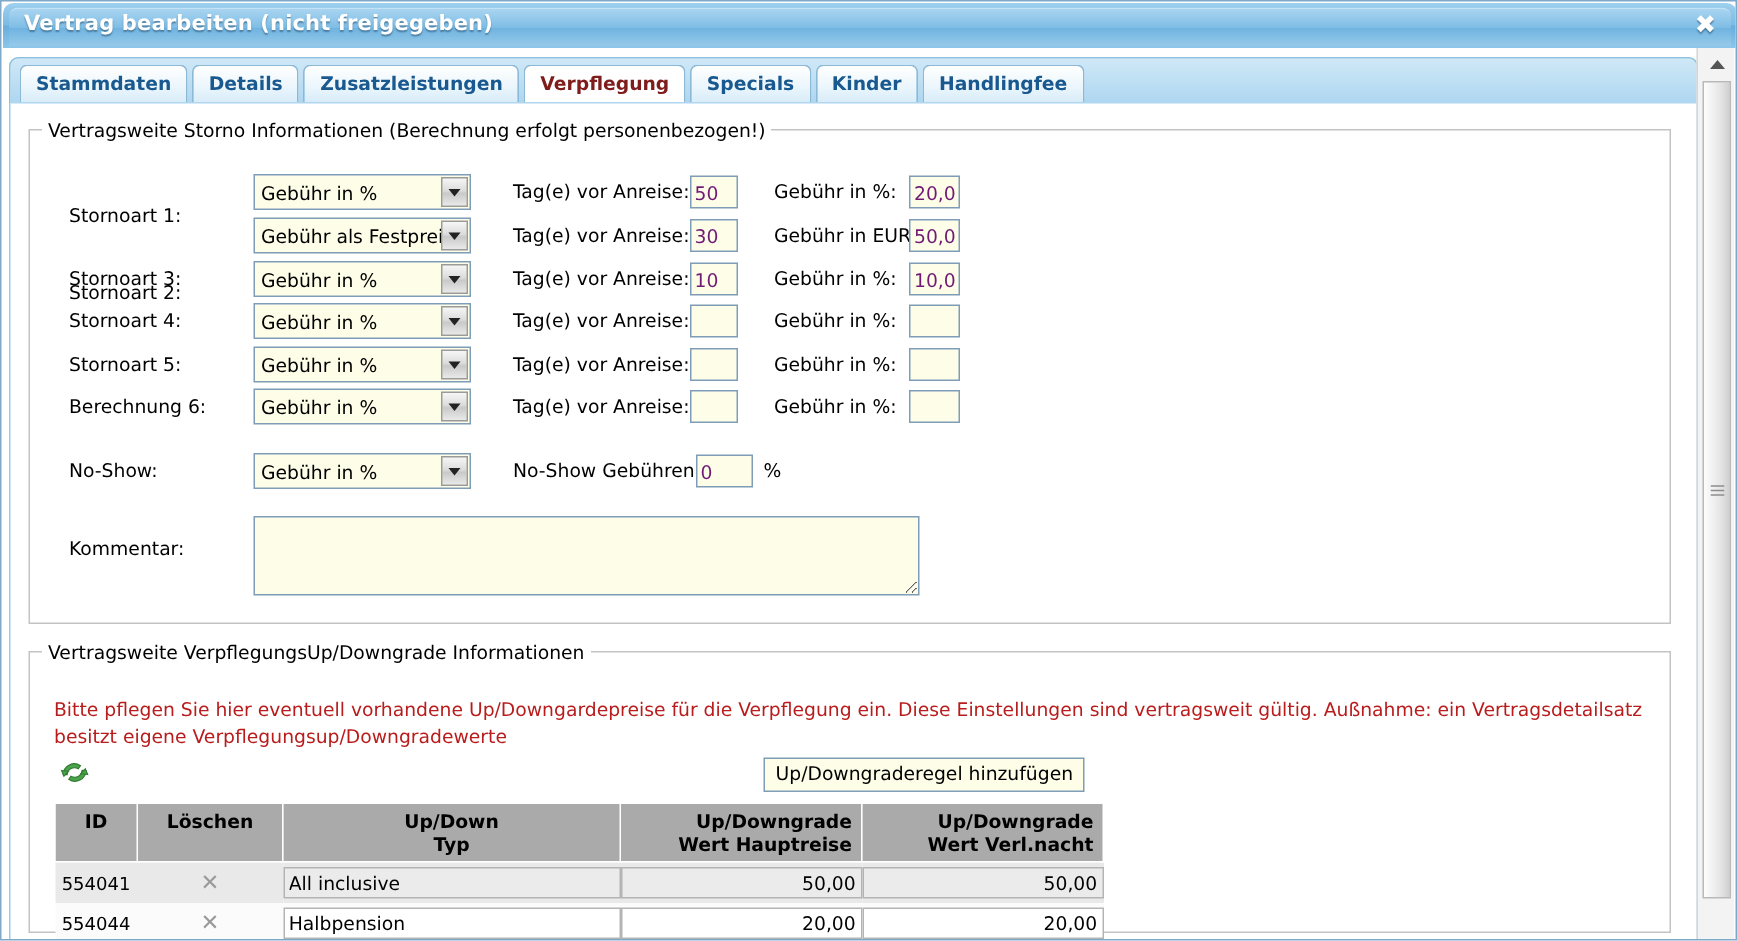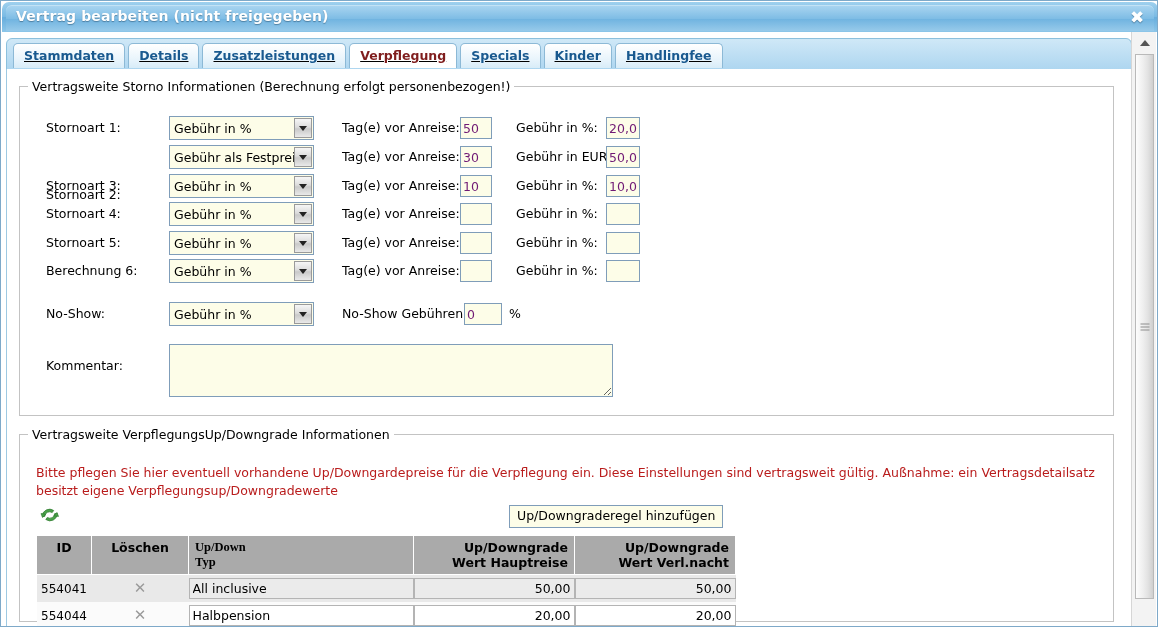"Stammdaten" .tabs { text-decoration: underline -> none }
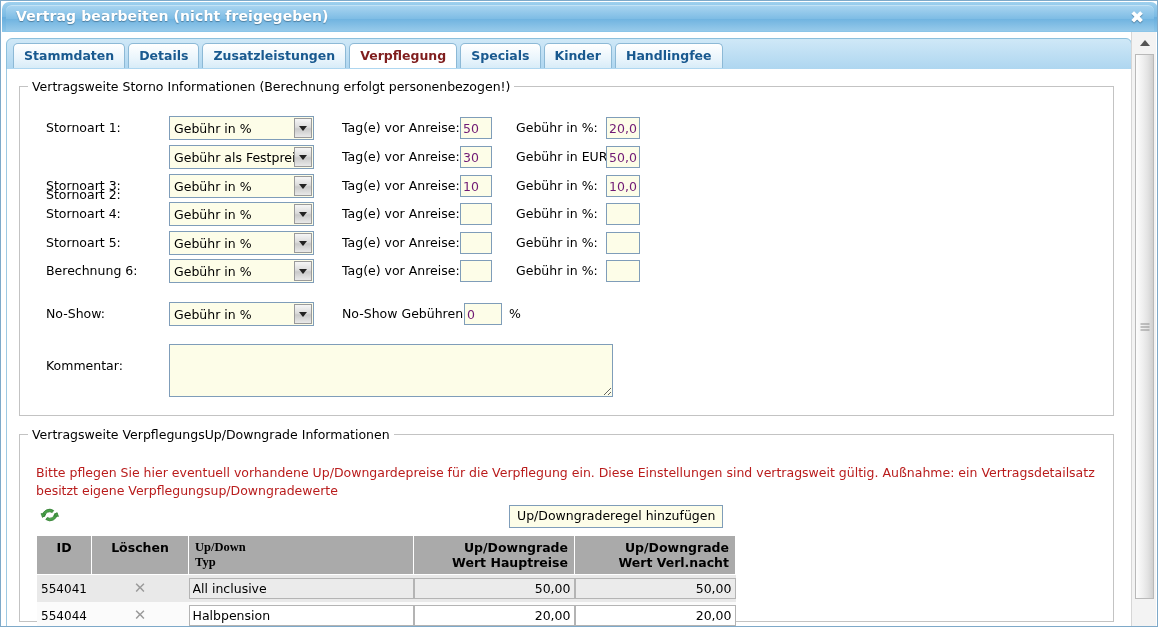"Stornoart 1:" div.lbl { top: 0 -> 16px }
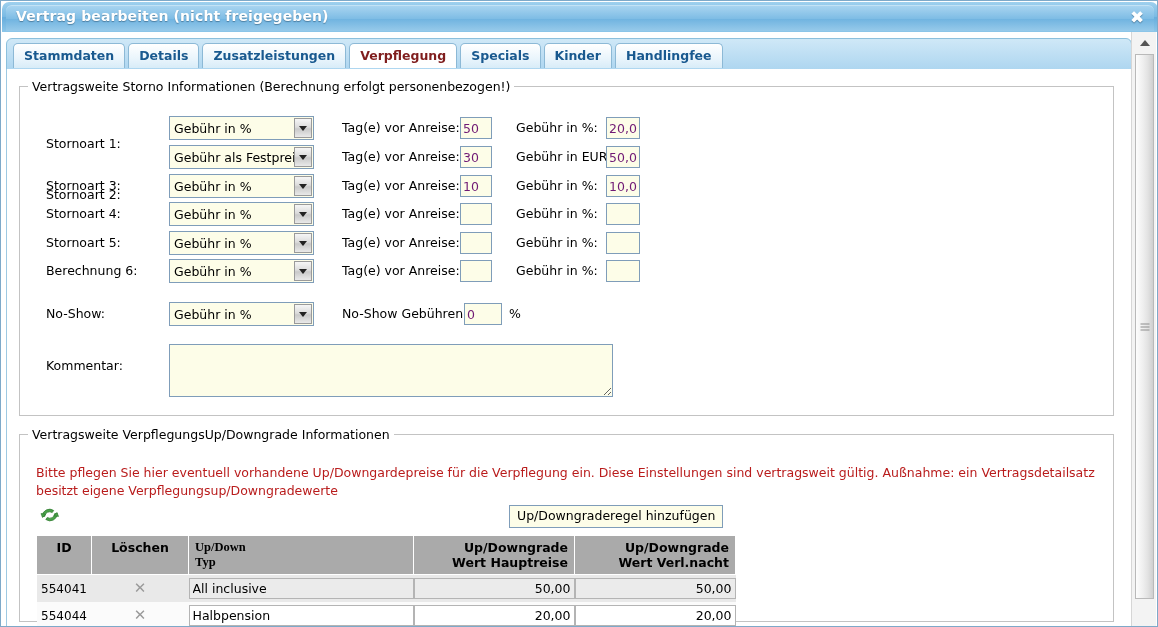"Up/Down" table.grid th.c-typ { font-family: Liberation Serif, serif -> none; text-align: left -> center }
